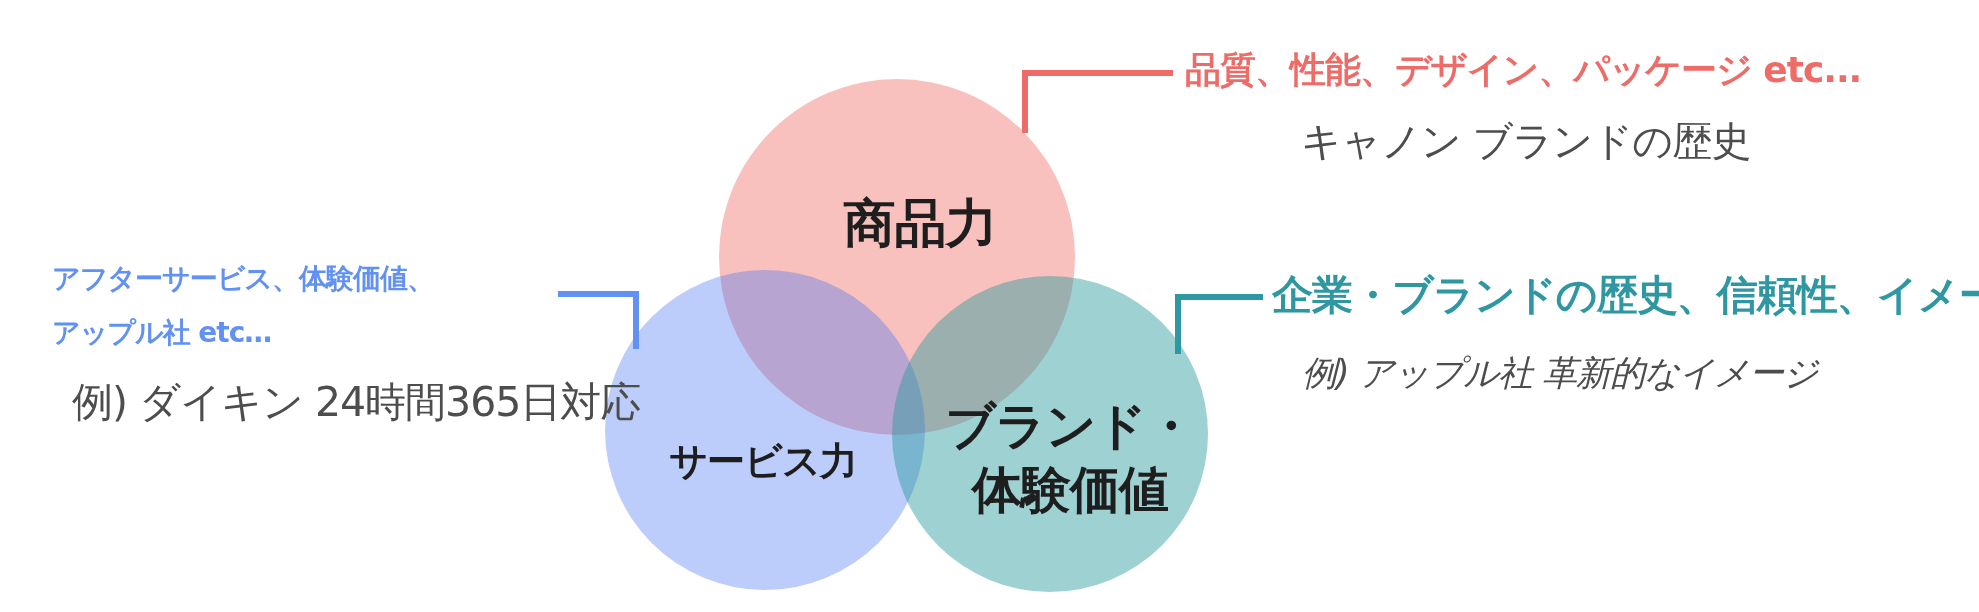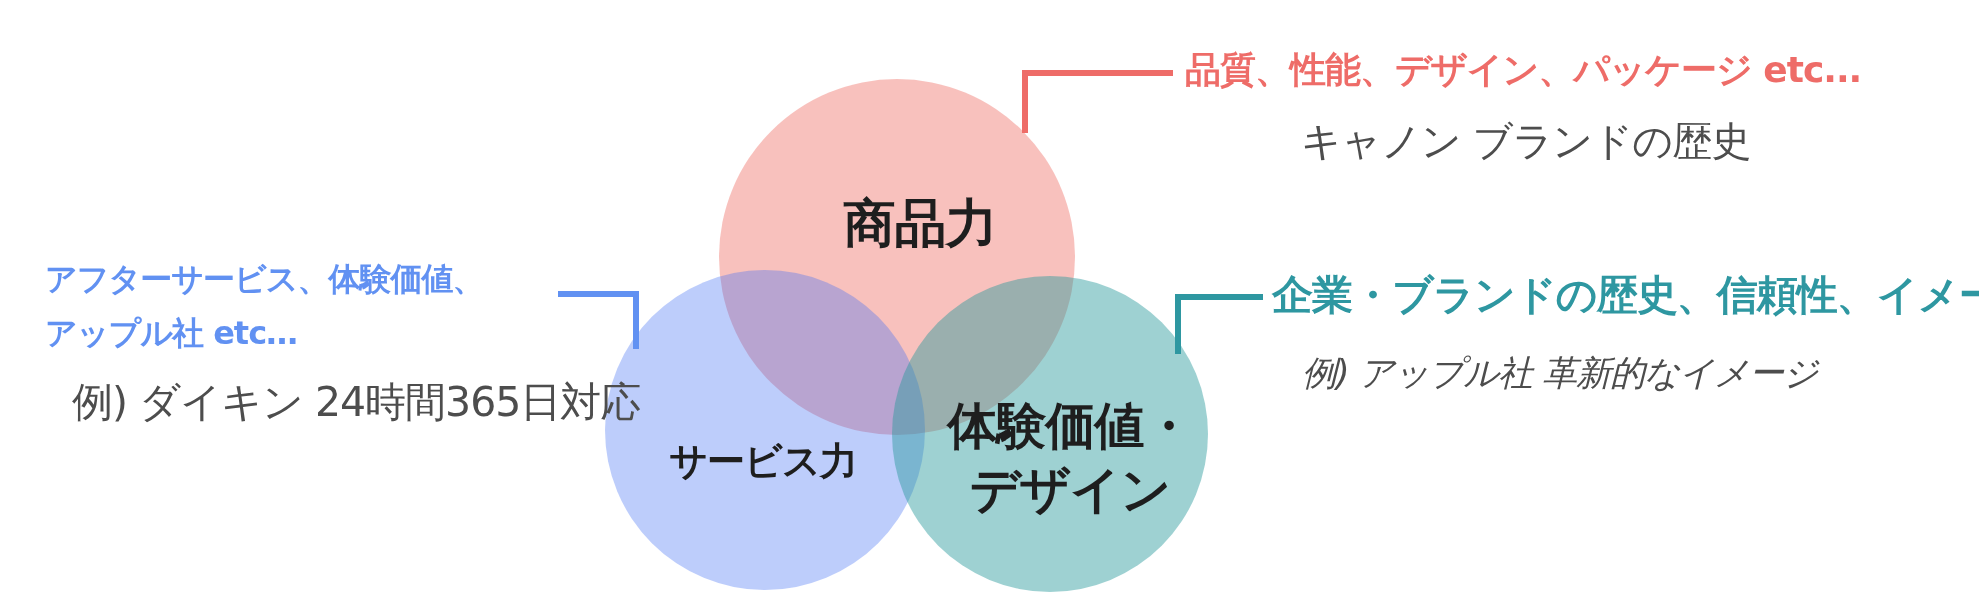"アフターサービス、体験価値、" .ann-title.service { font-size: 32px -> 28px; left: 45px -> 52px }
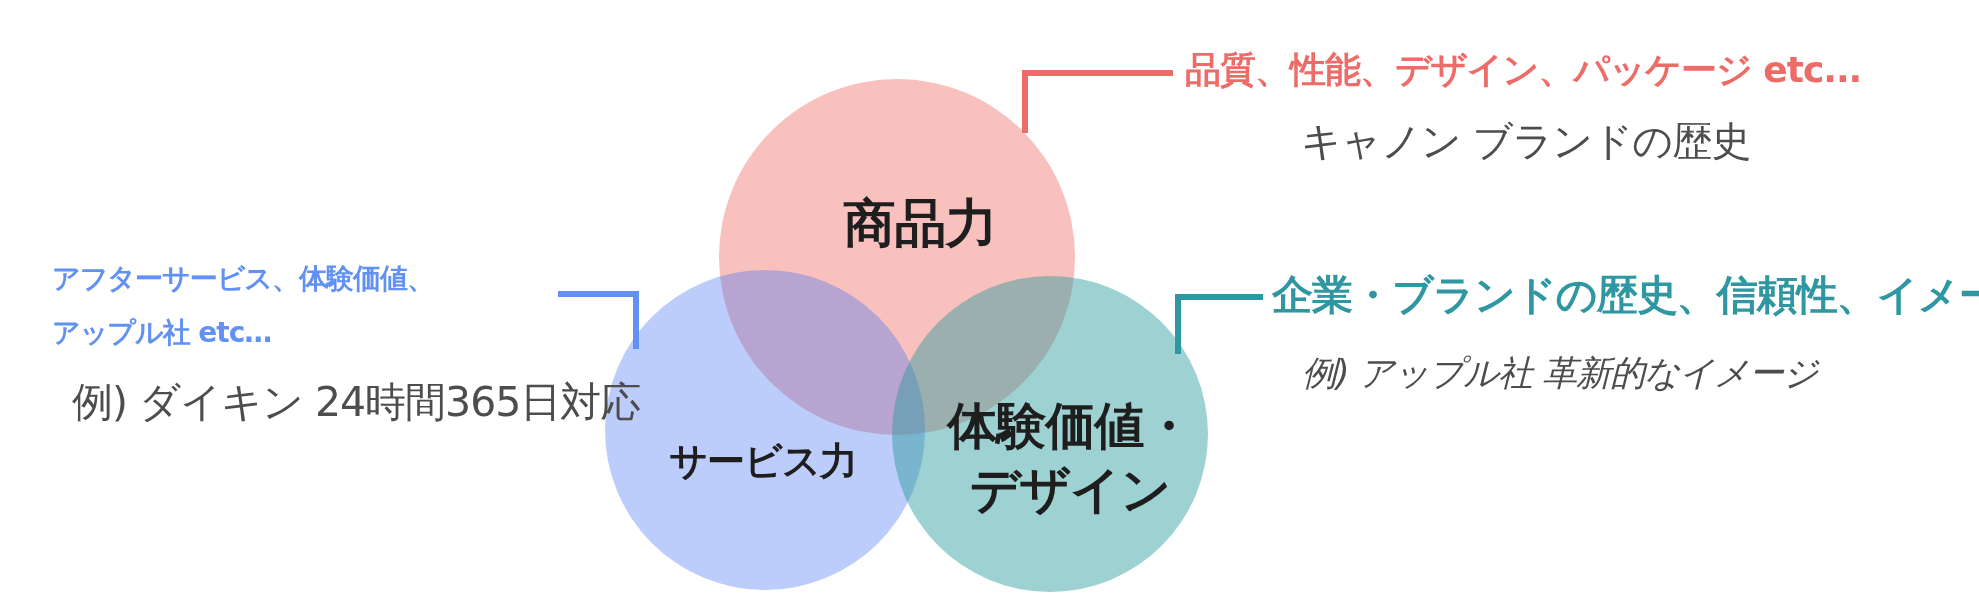"体験価値・" span { text: 体験価値 -> ブランド }
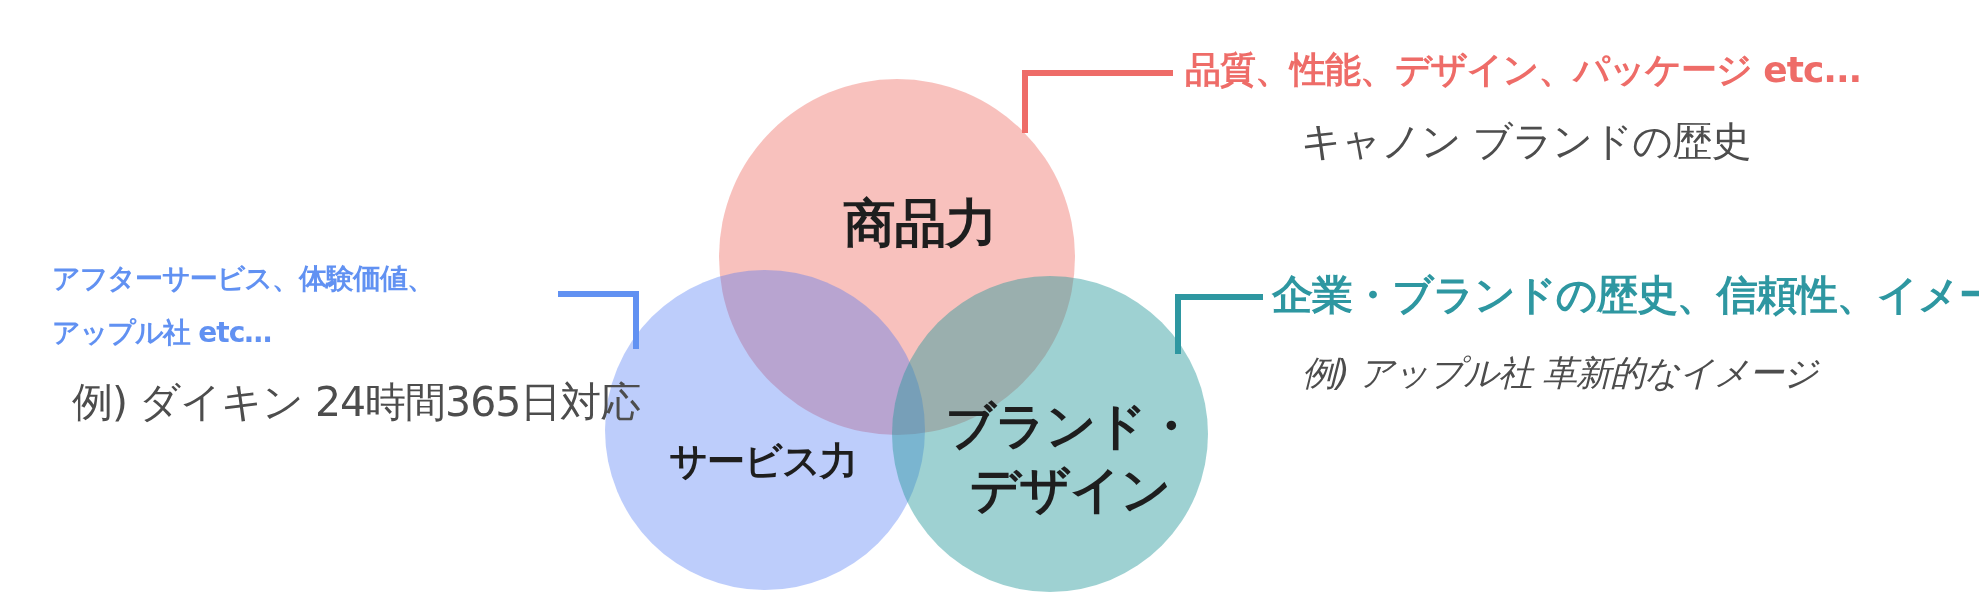"デザイン" span { text: デザイン -> 体験価値 }
